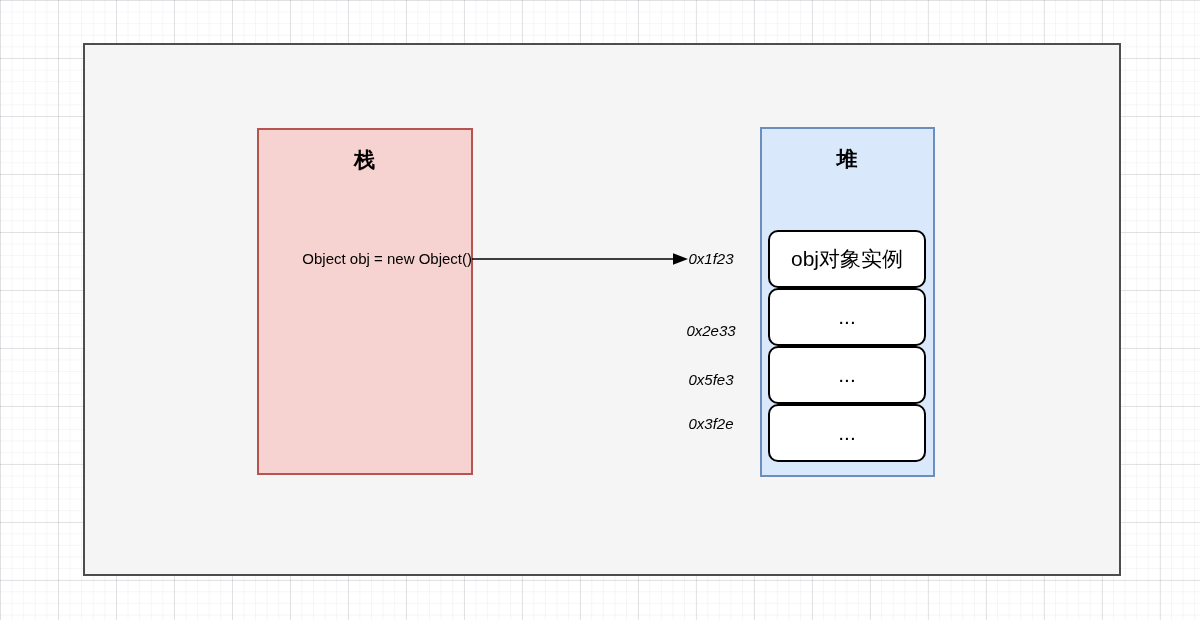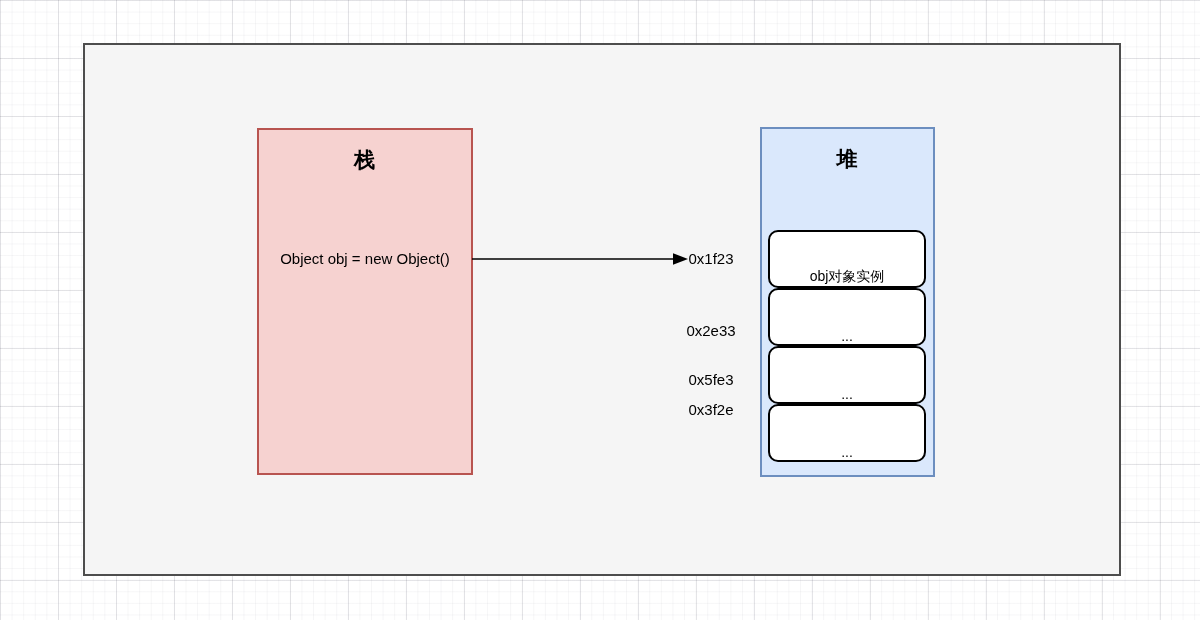"Object obj = new Object()" .stack-statement { text-align: center -> right }
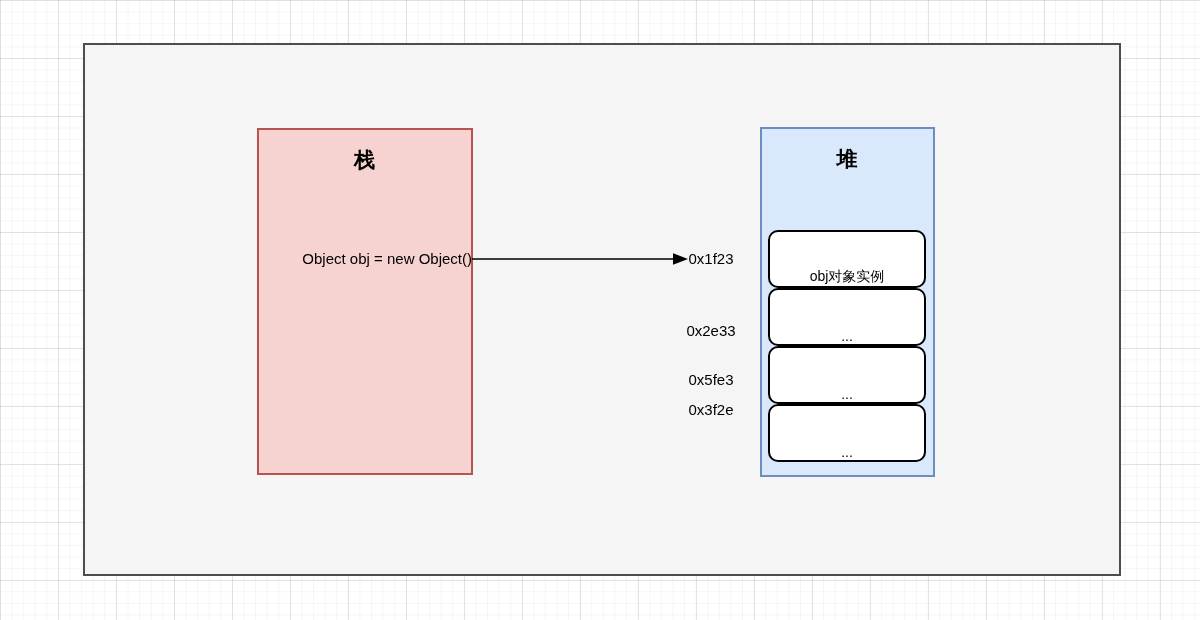"0x1f23" .heap-address { font-style: none -> italic }
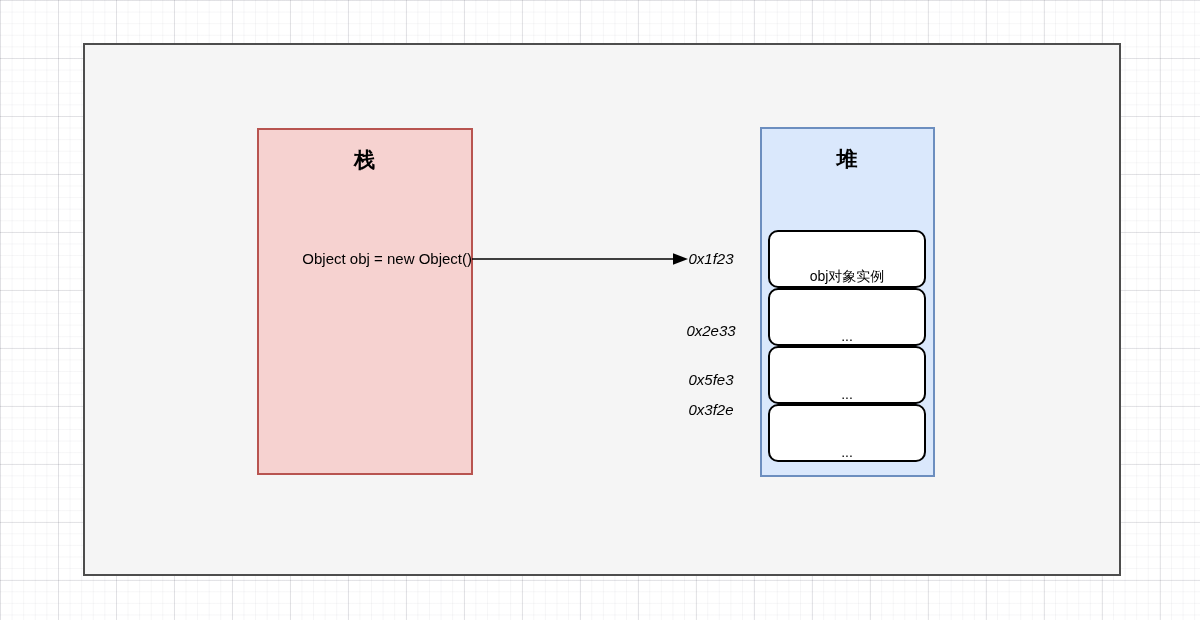"obj对象实例" .heap-slot { align-items: flex-end -> center; font-size: 14px -> 21px }
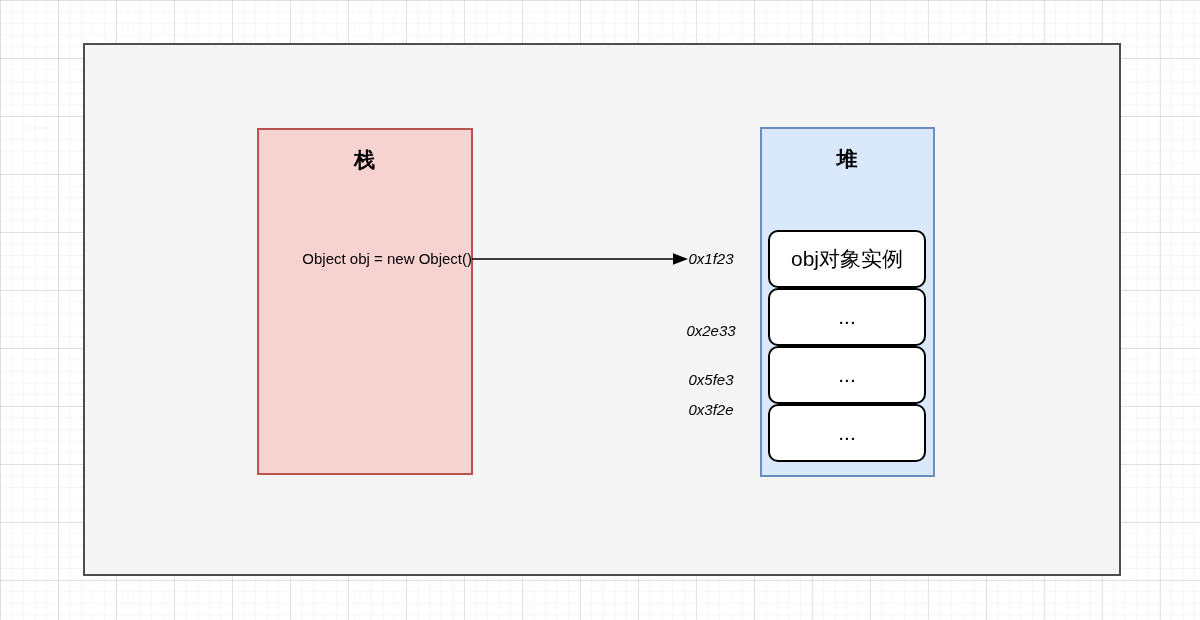"0x3f2e" .addr-4 { top: 400px -> 414px }
